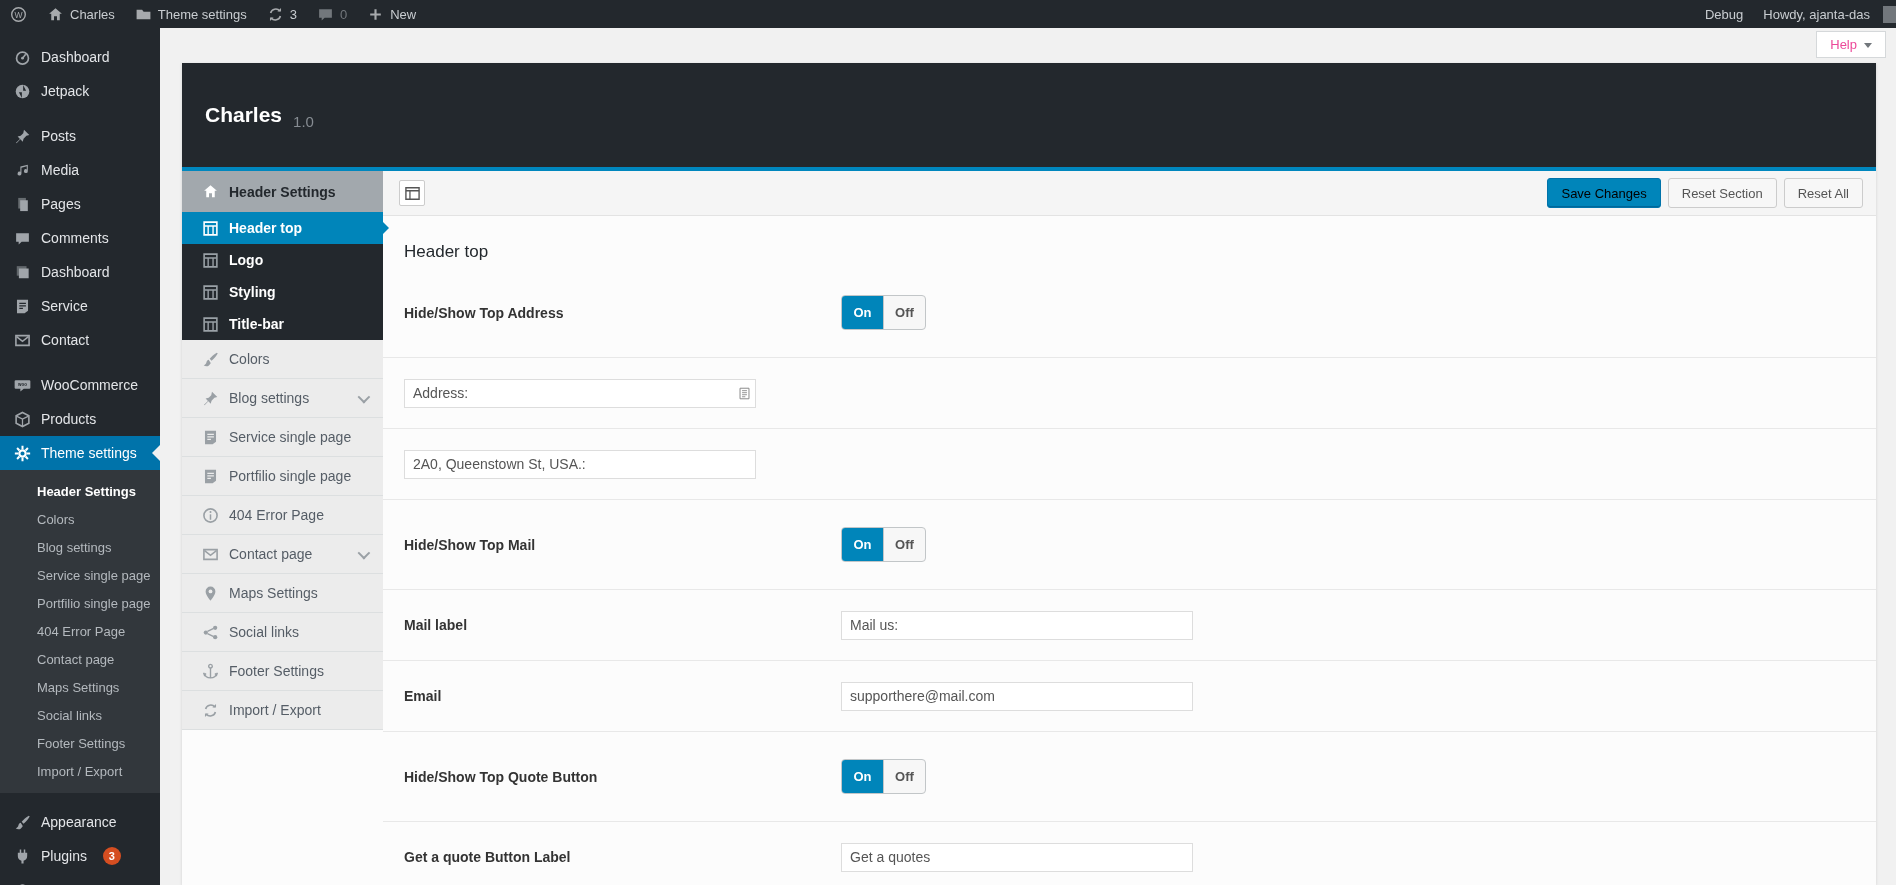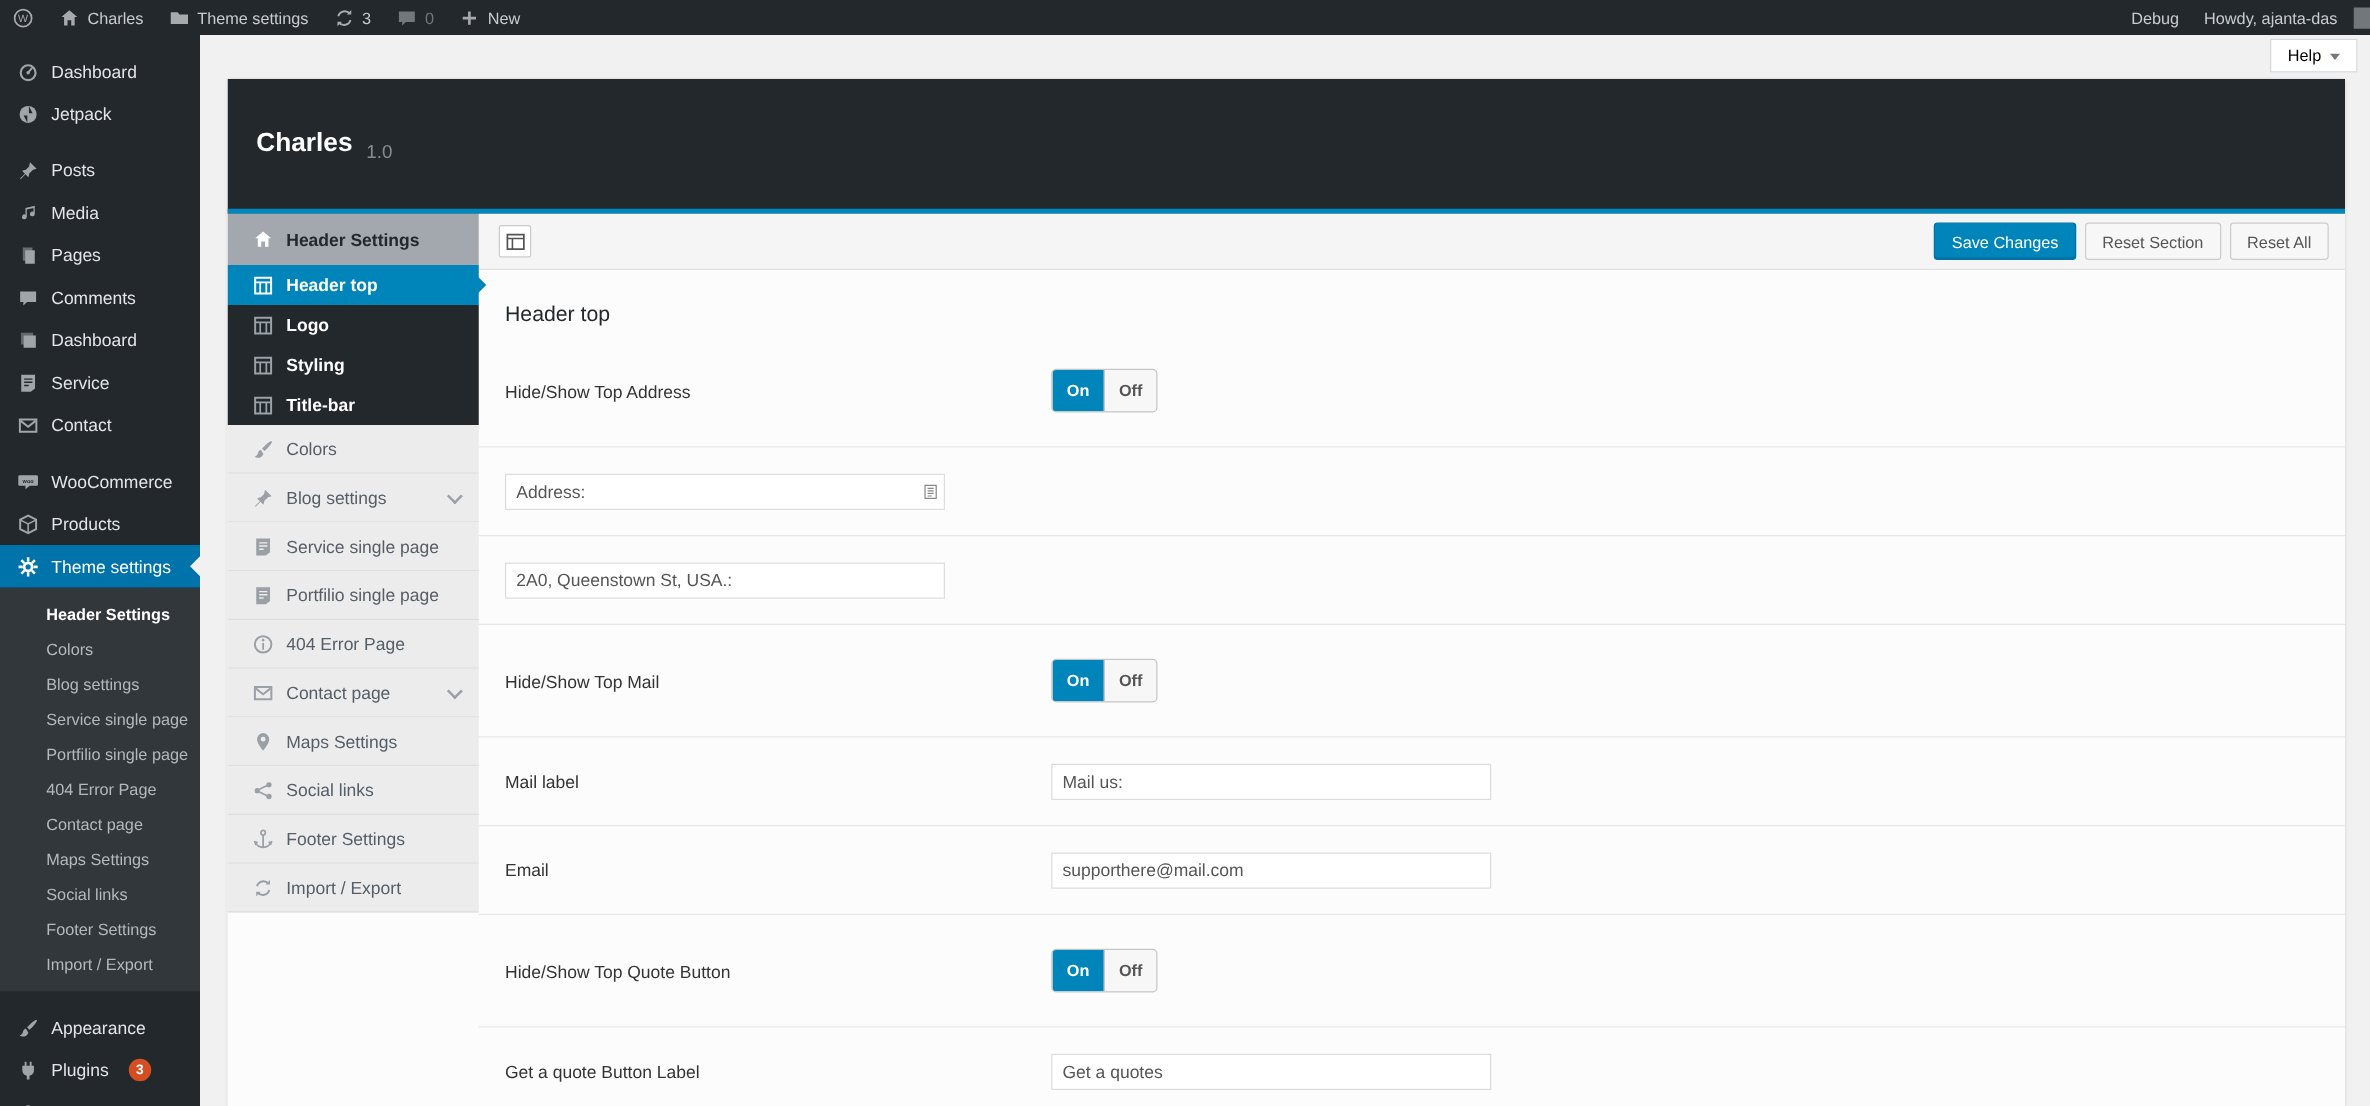"Help" #help-btn { color: #000000 -> #ec4899 }
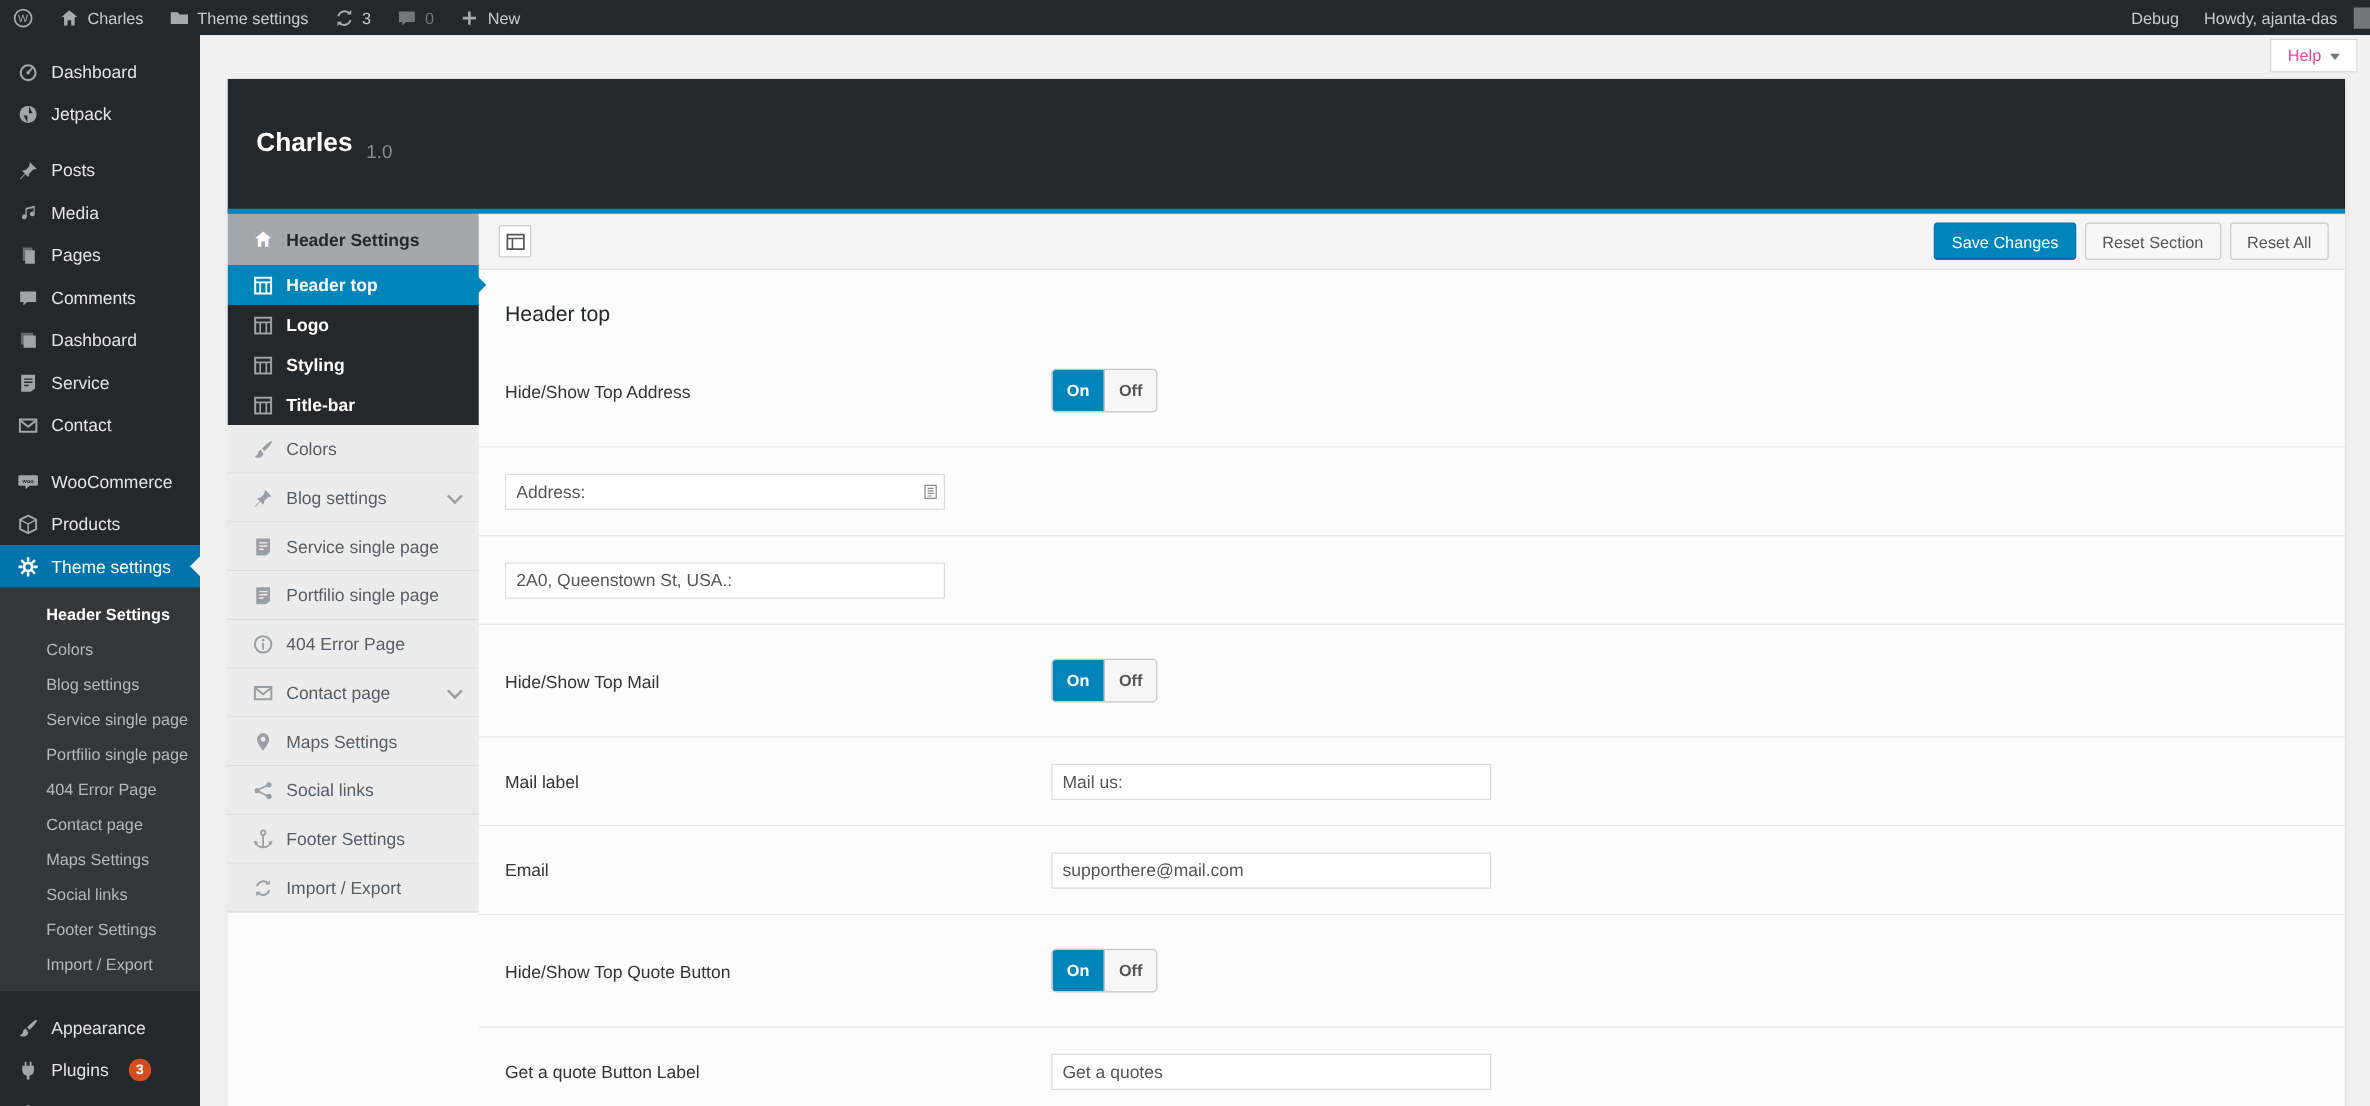"Save Changes" .btn-primary { color: #ffffff -> #000000 }
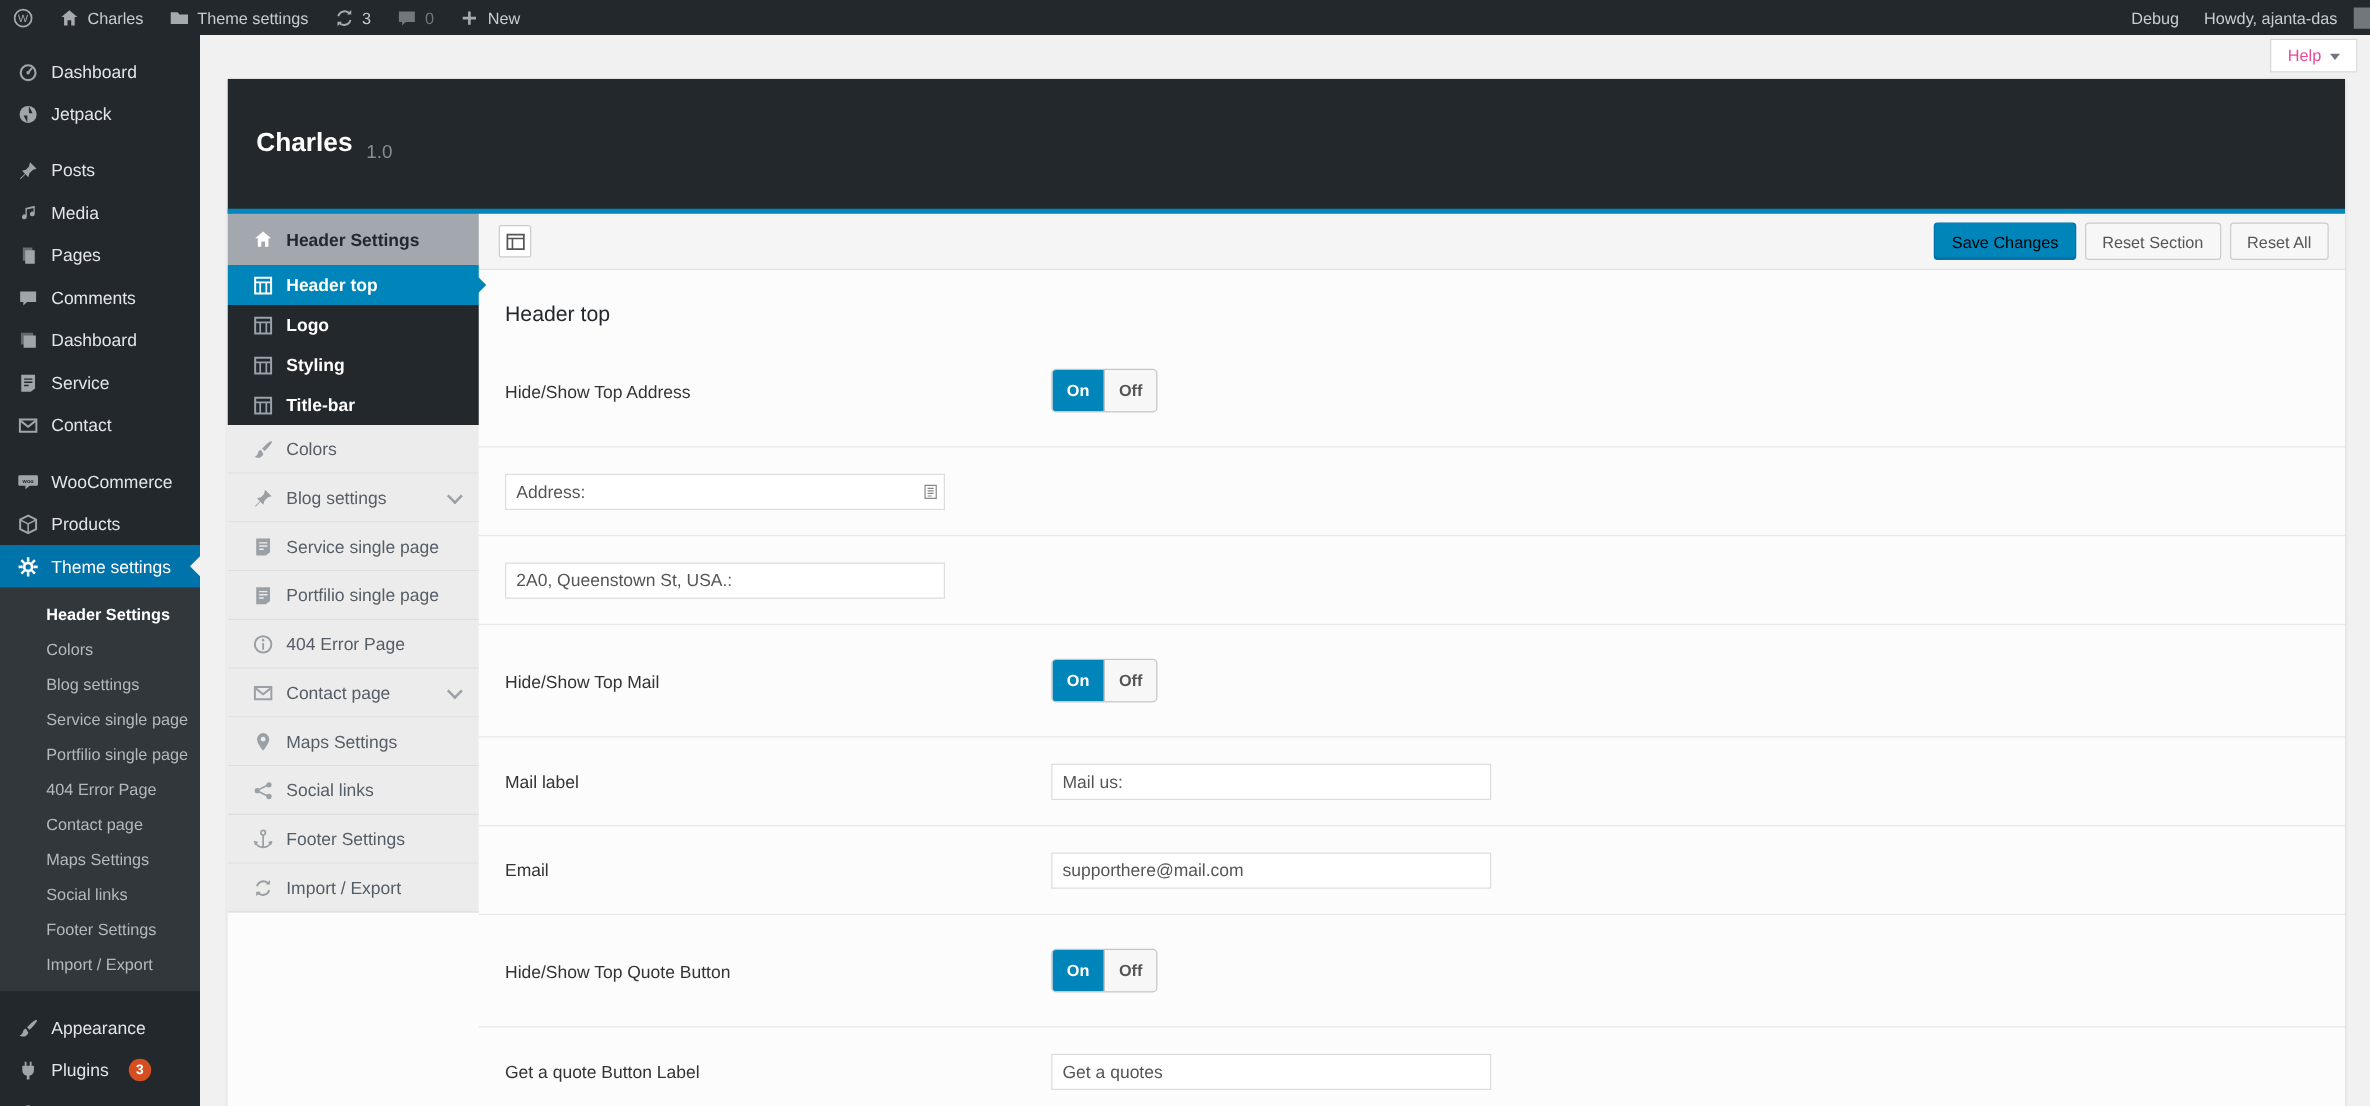"Hide/Show Top Address" .row-label { font-weight: normal -> bold }
